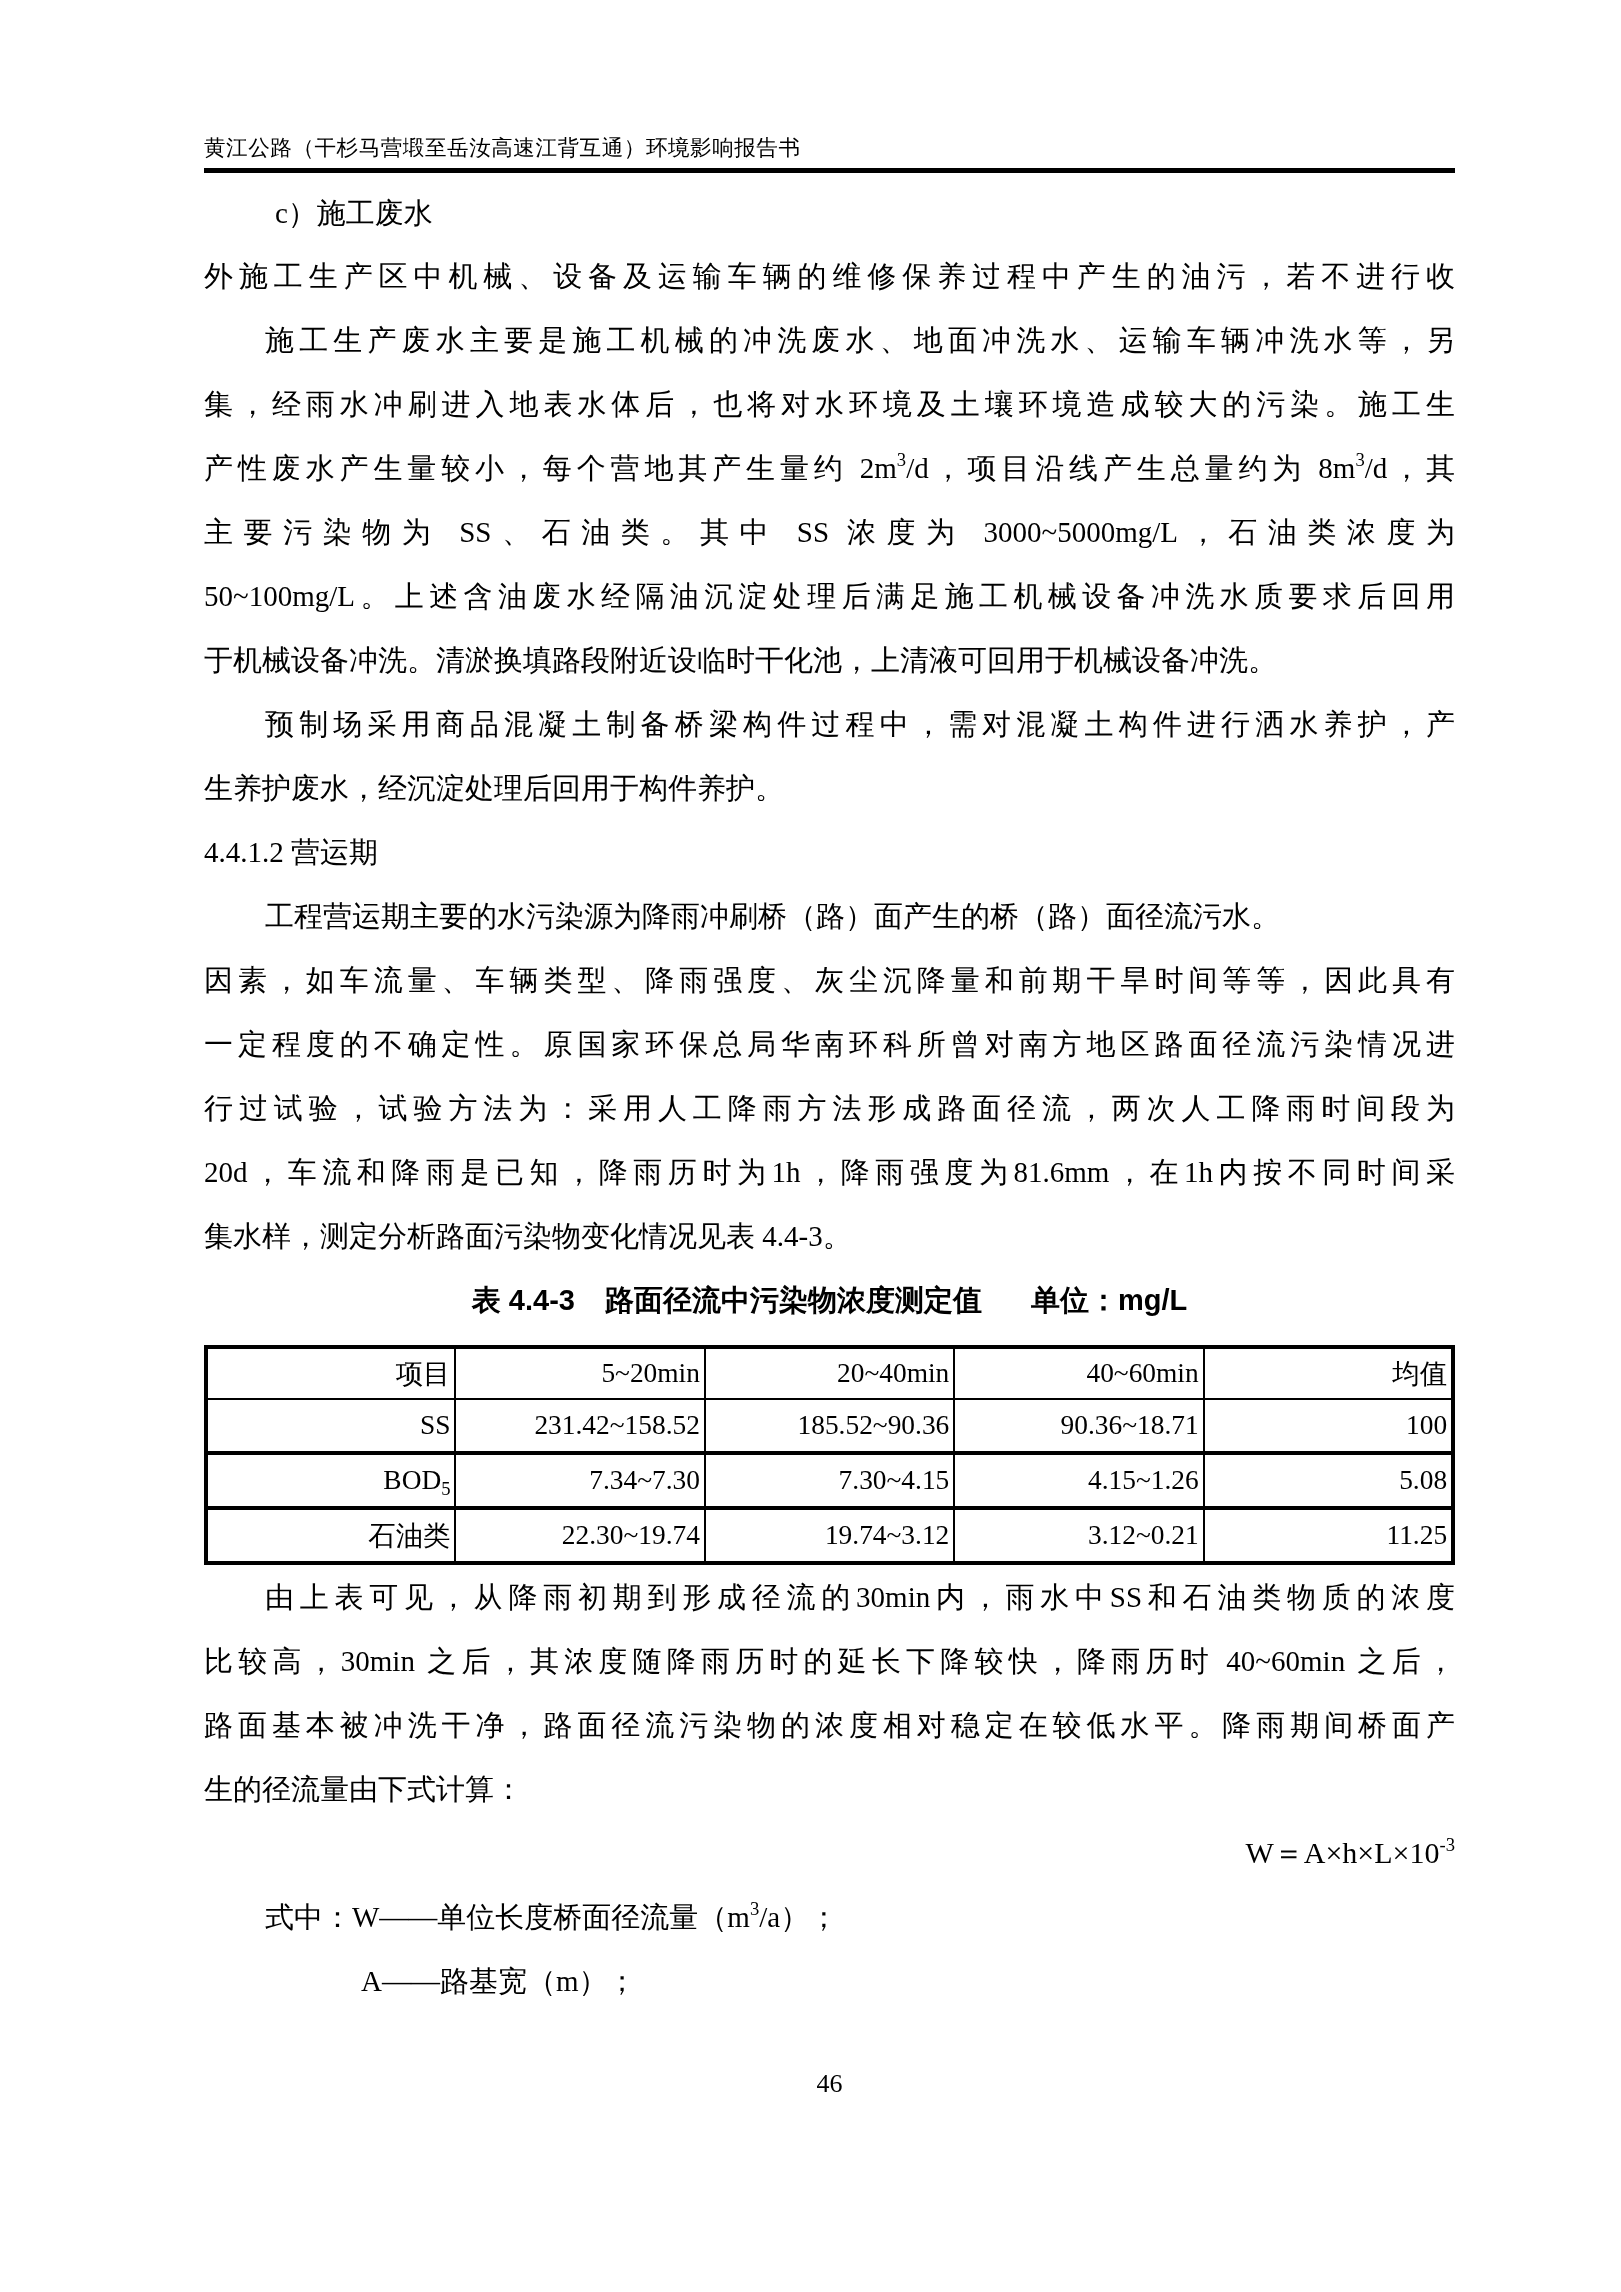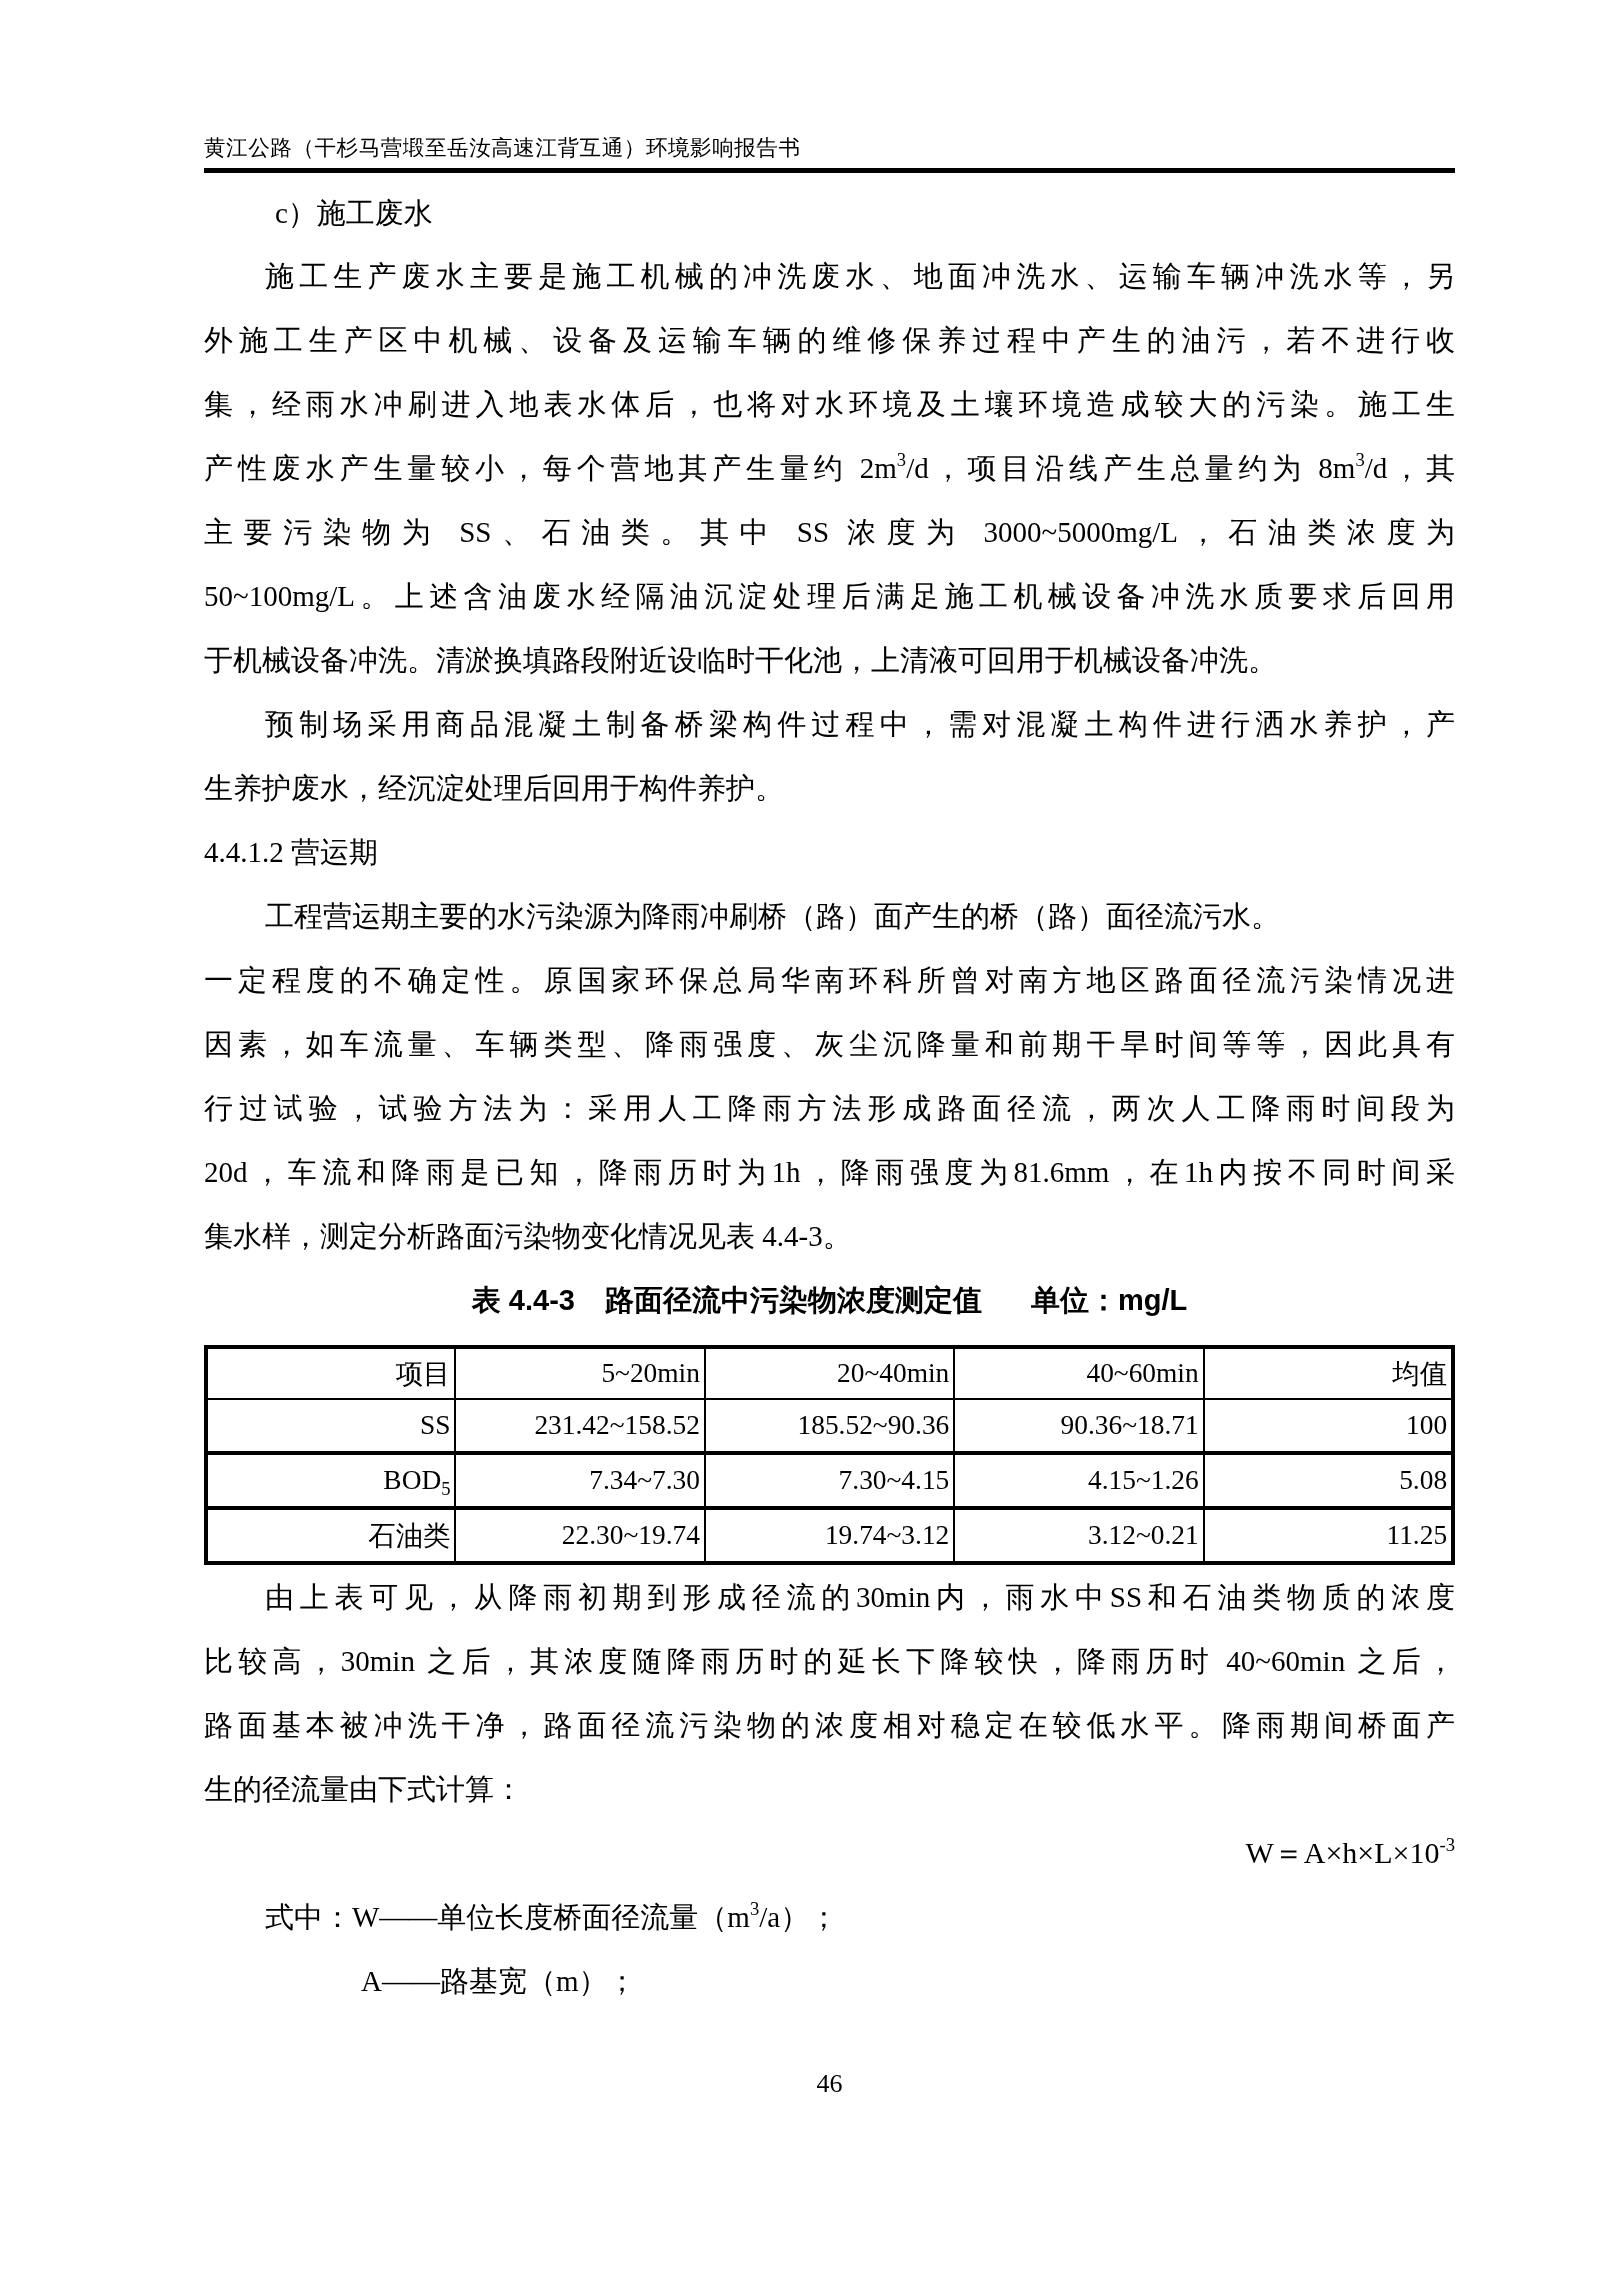"施工生产废水主要是施工机械的冲洗废水、地面冲洗水、运输车辆冲洗水等，另" div.line { order: before "外施工生产区中机械、设备及运输车辆的维修保养过程中产生的油污，若不进行收" -> after "外施工生产区中机械、设备及运输车辆的维修保养过程中产生的油污，若不进行收" }
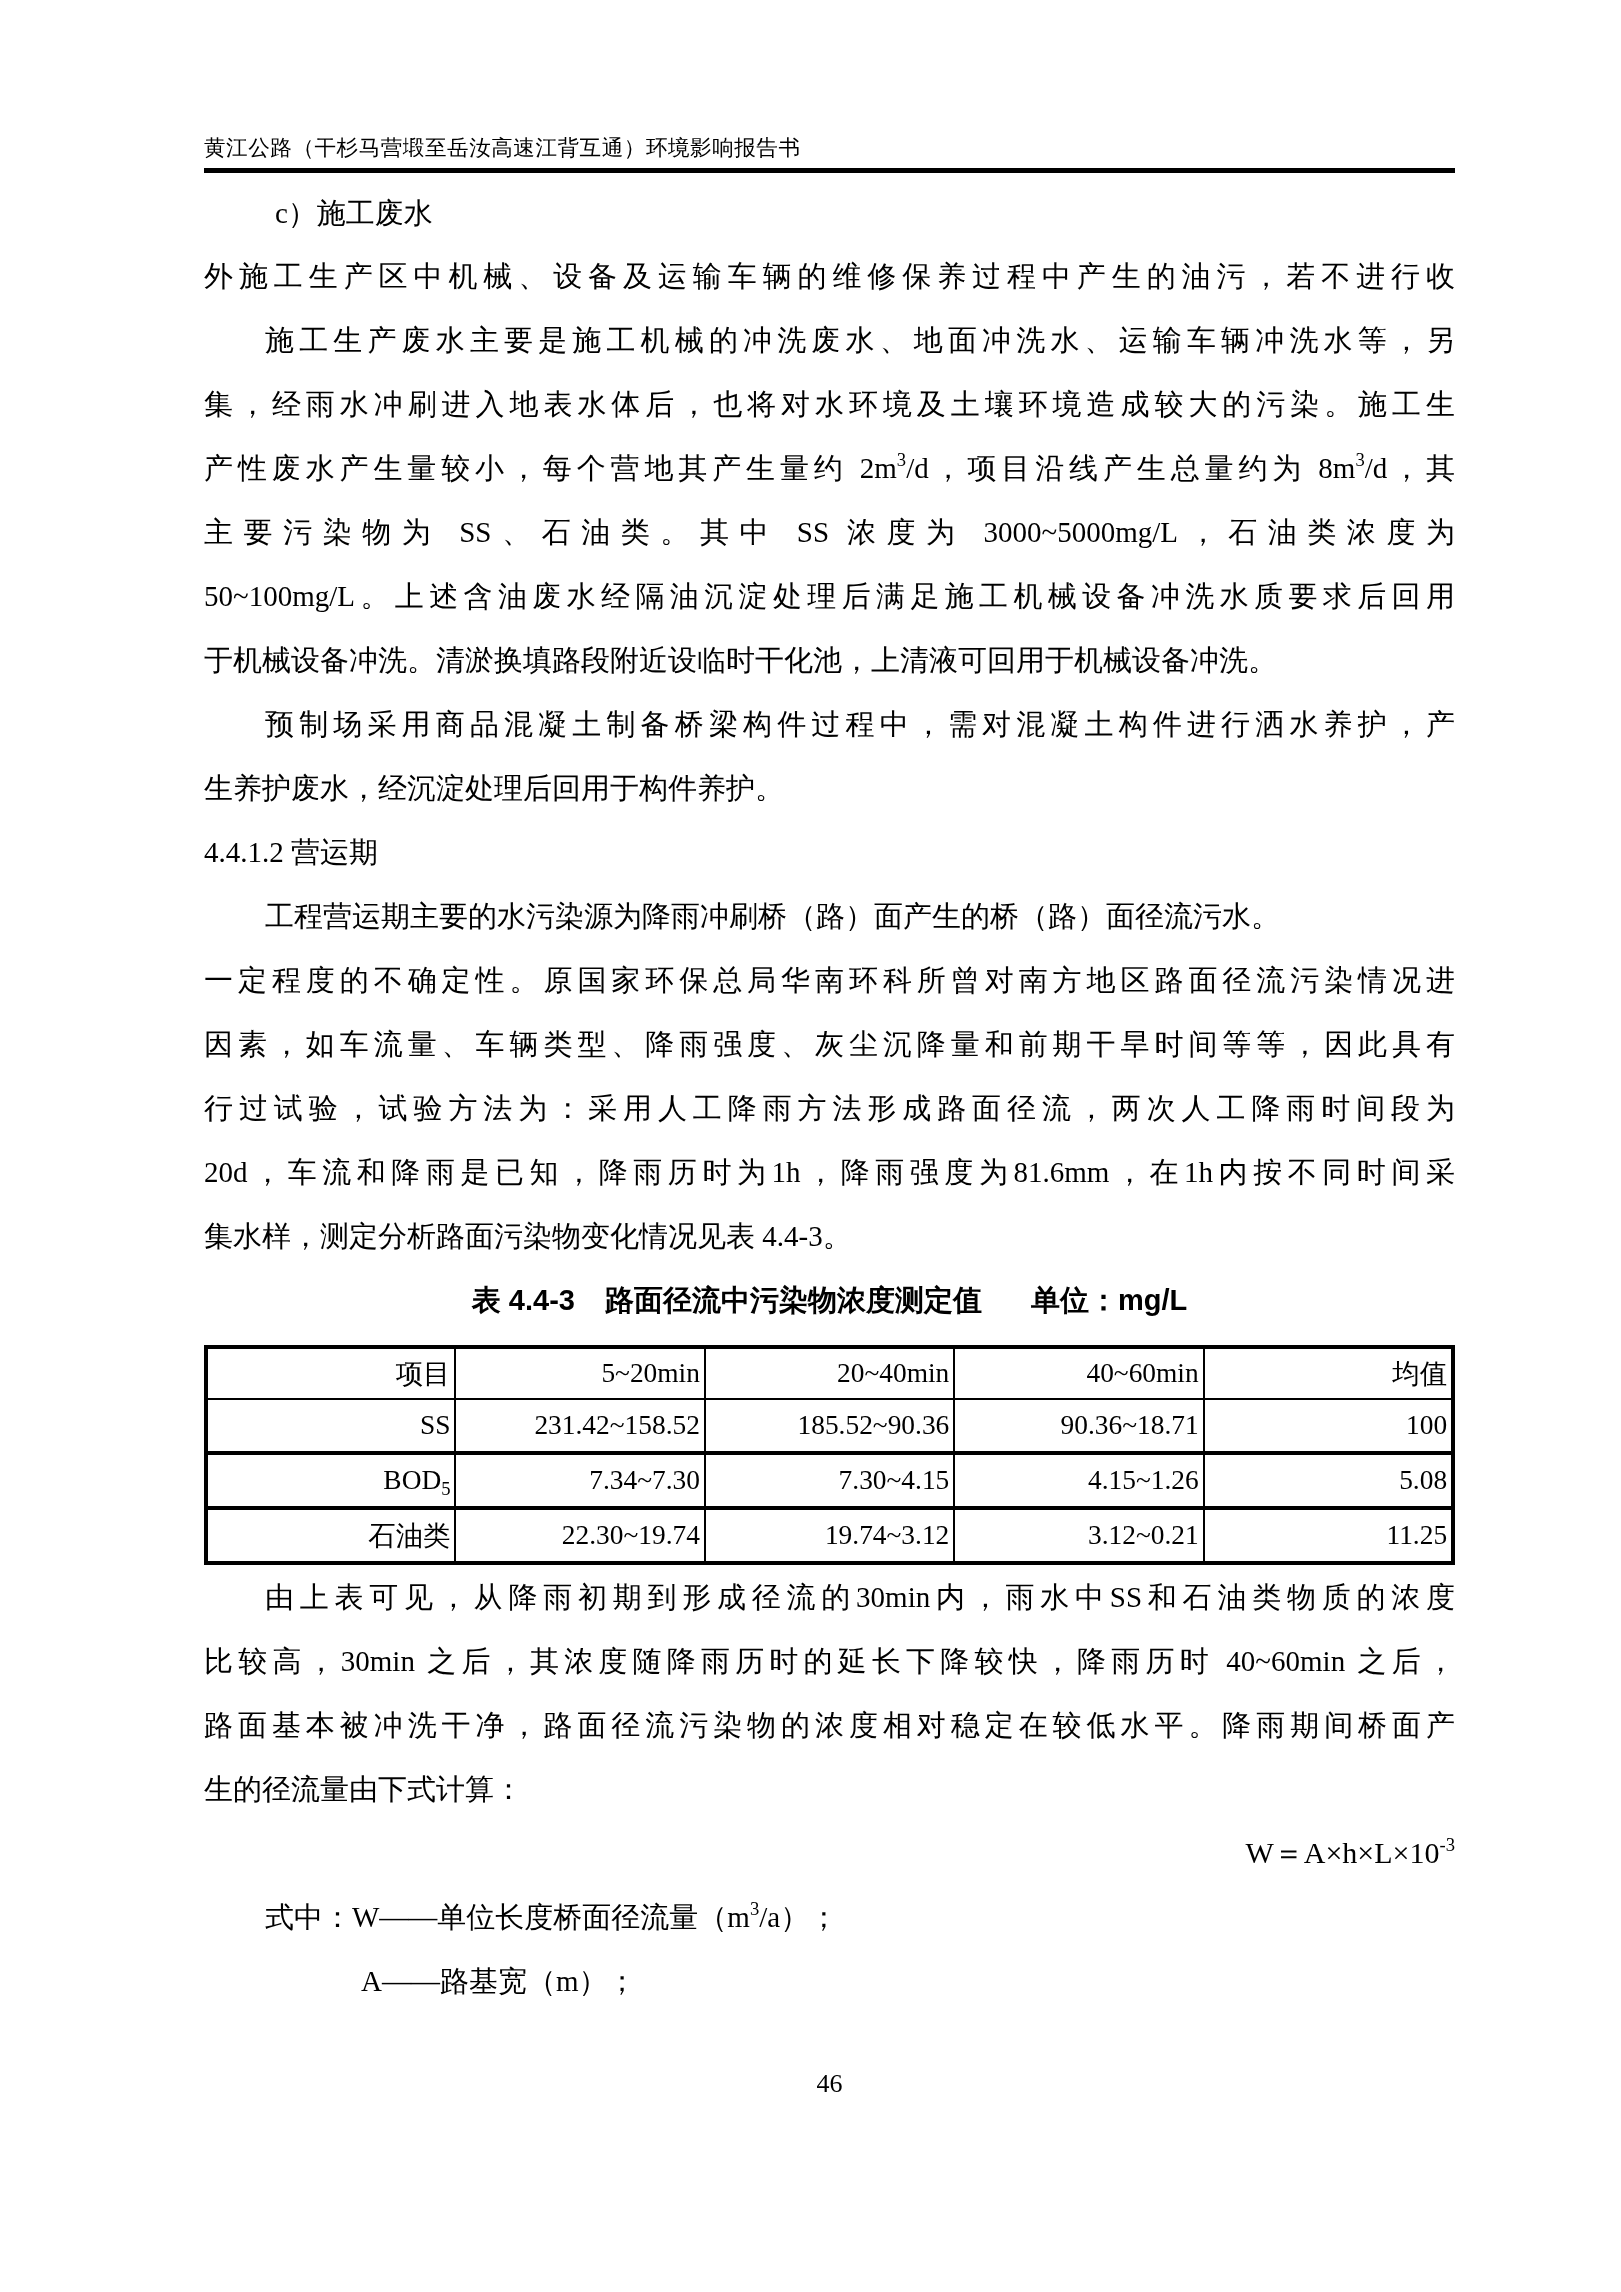"一定程度的不确定性。原国家环保总局华南环科所曾对南方地区路面径流污染情况进" div.line { order: before "因素，如车流量、车辆类型、降雨强度、灰尘沉降量和前期干旱时间等等，因此具有" -> after "因素，如车流量、车辆类型、降雨强度、灰尘沉降量和前期干旱时间等等，因此具有" }
